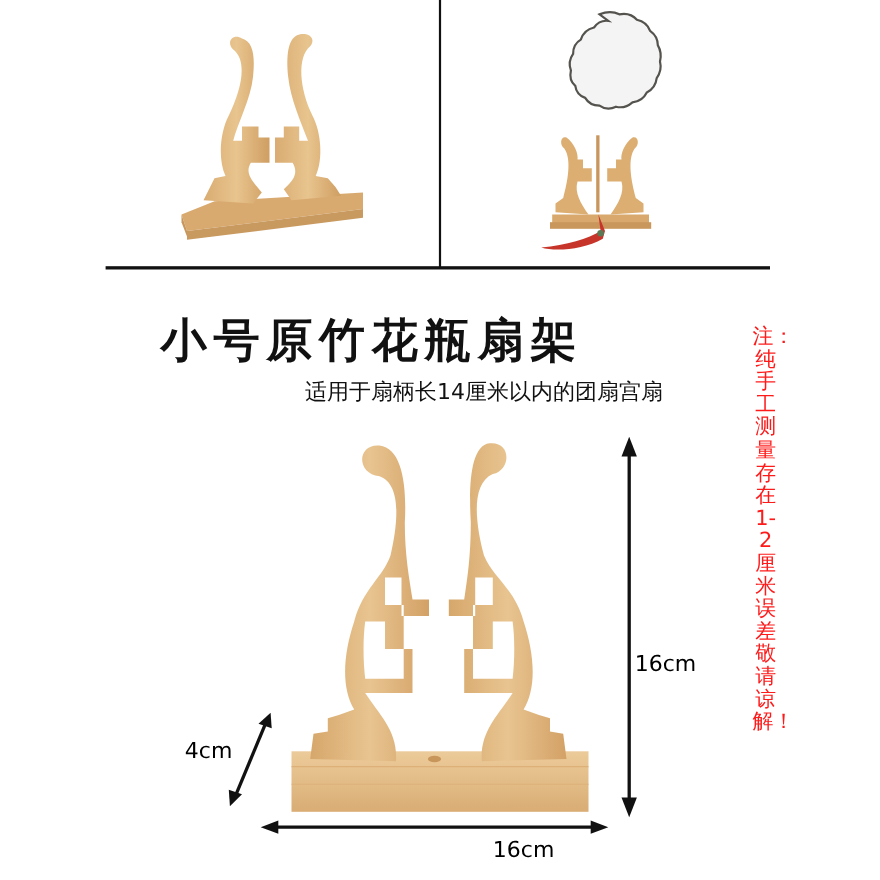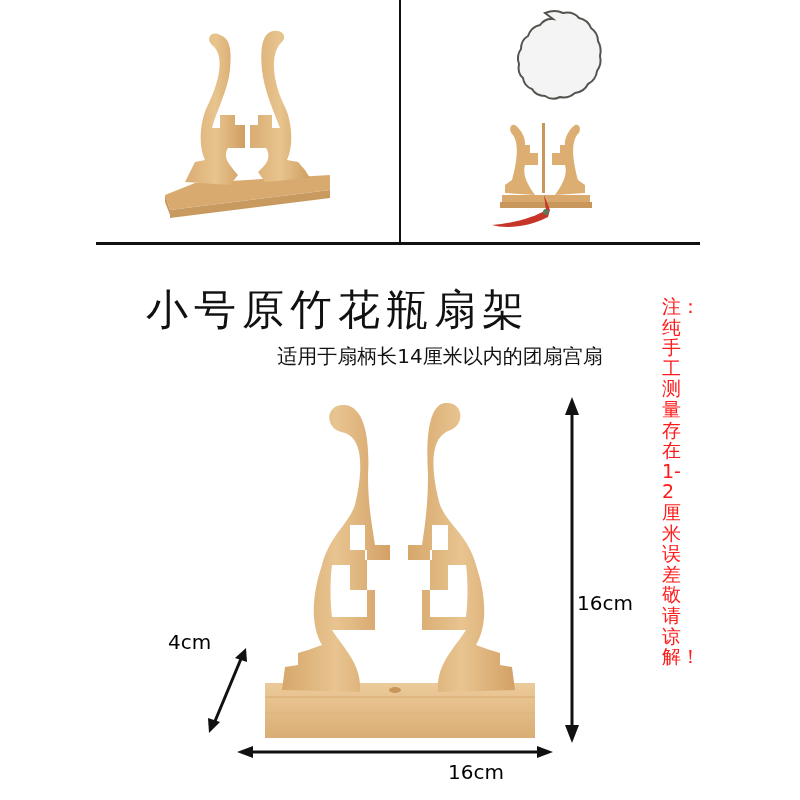"小号原竹花瓶扇架" .title { font-weight: normal -> bold }
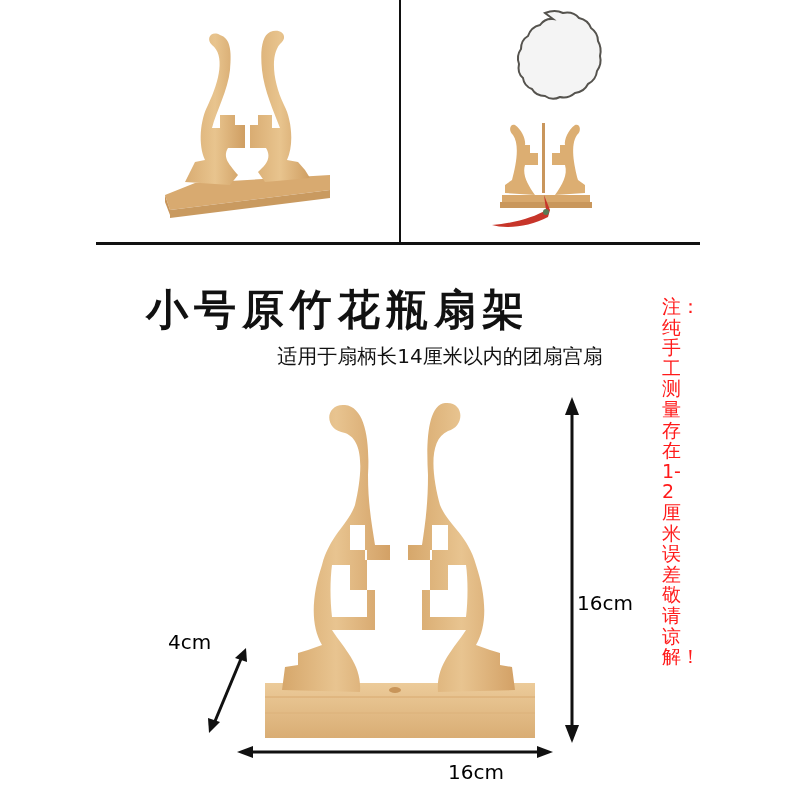"注：纯手工测量存在1-2厘米误差敬请谅解！" .note { left: 662px -> 684px; text-align: none -> center }
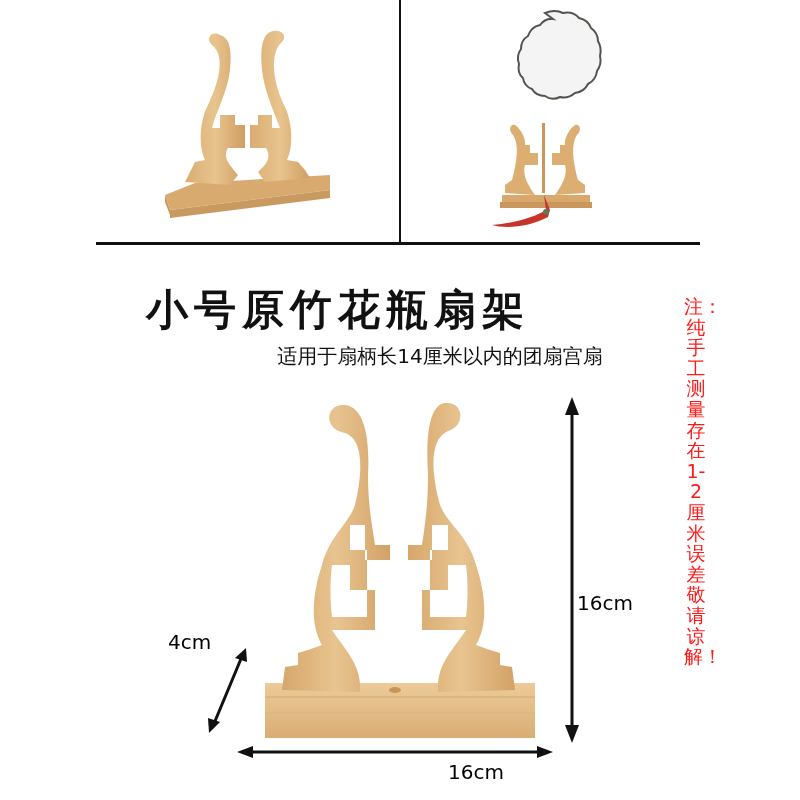"4cm" div.abs { top: 630px -> 670px }
